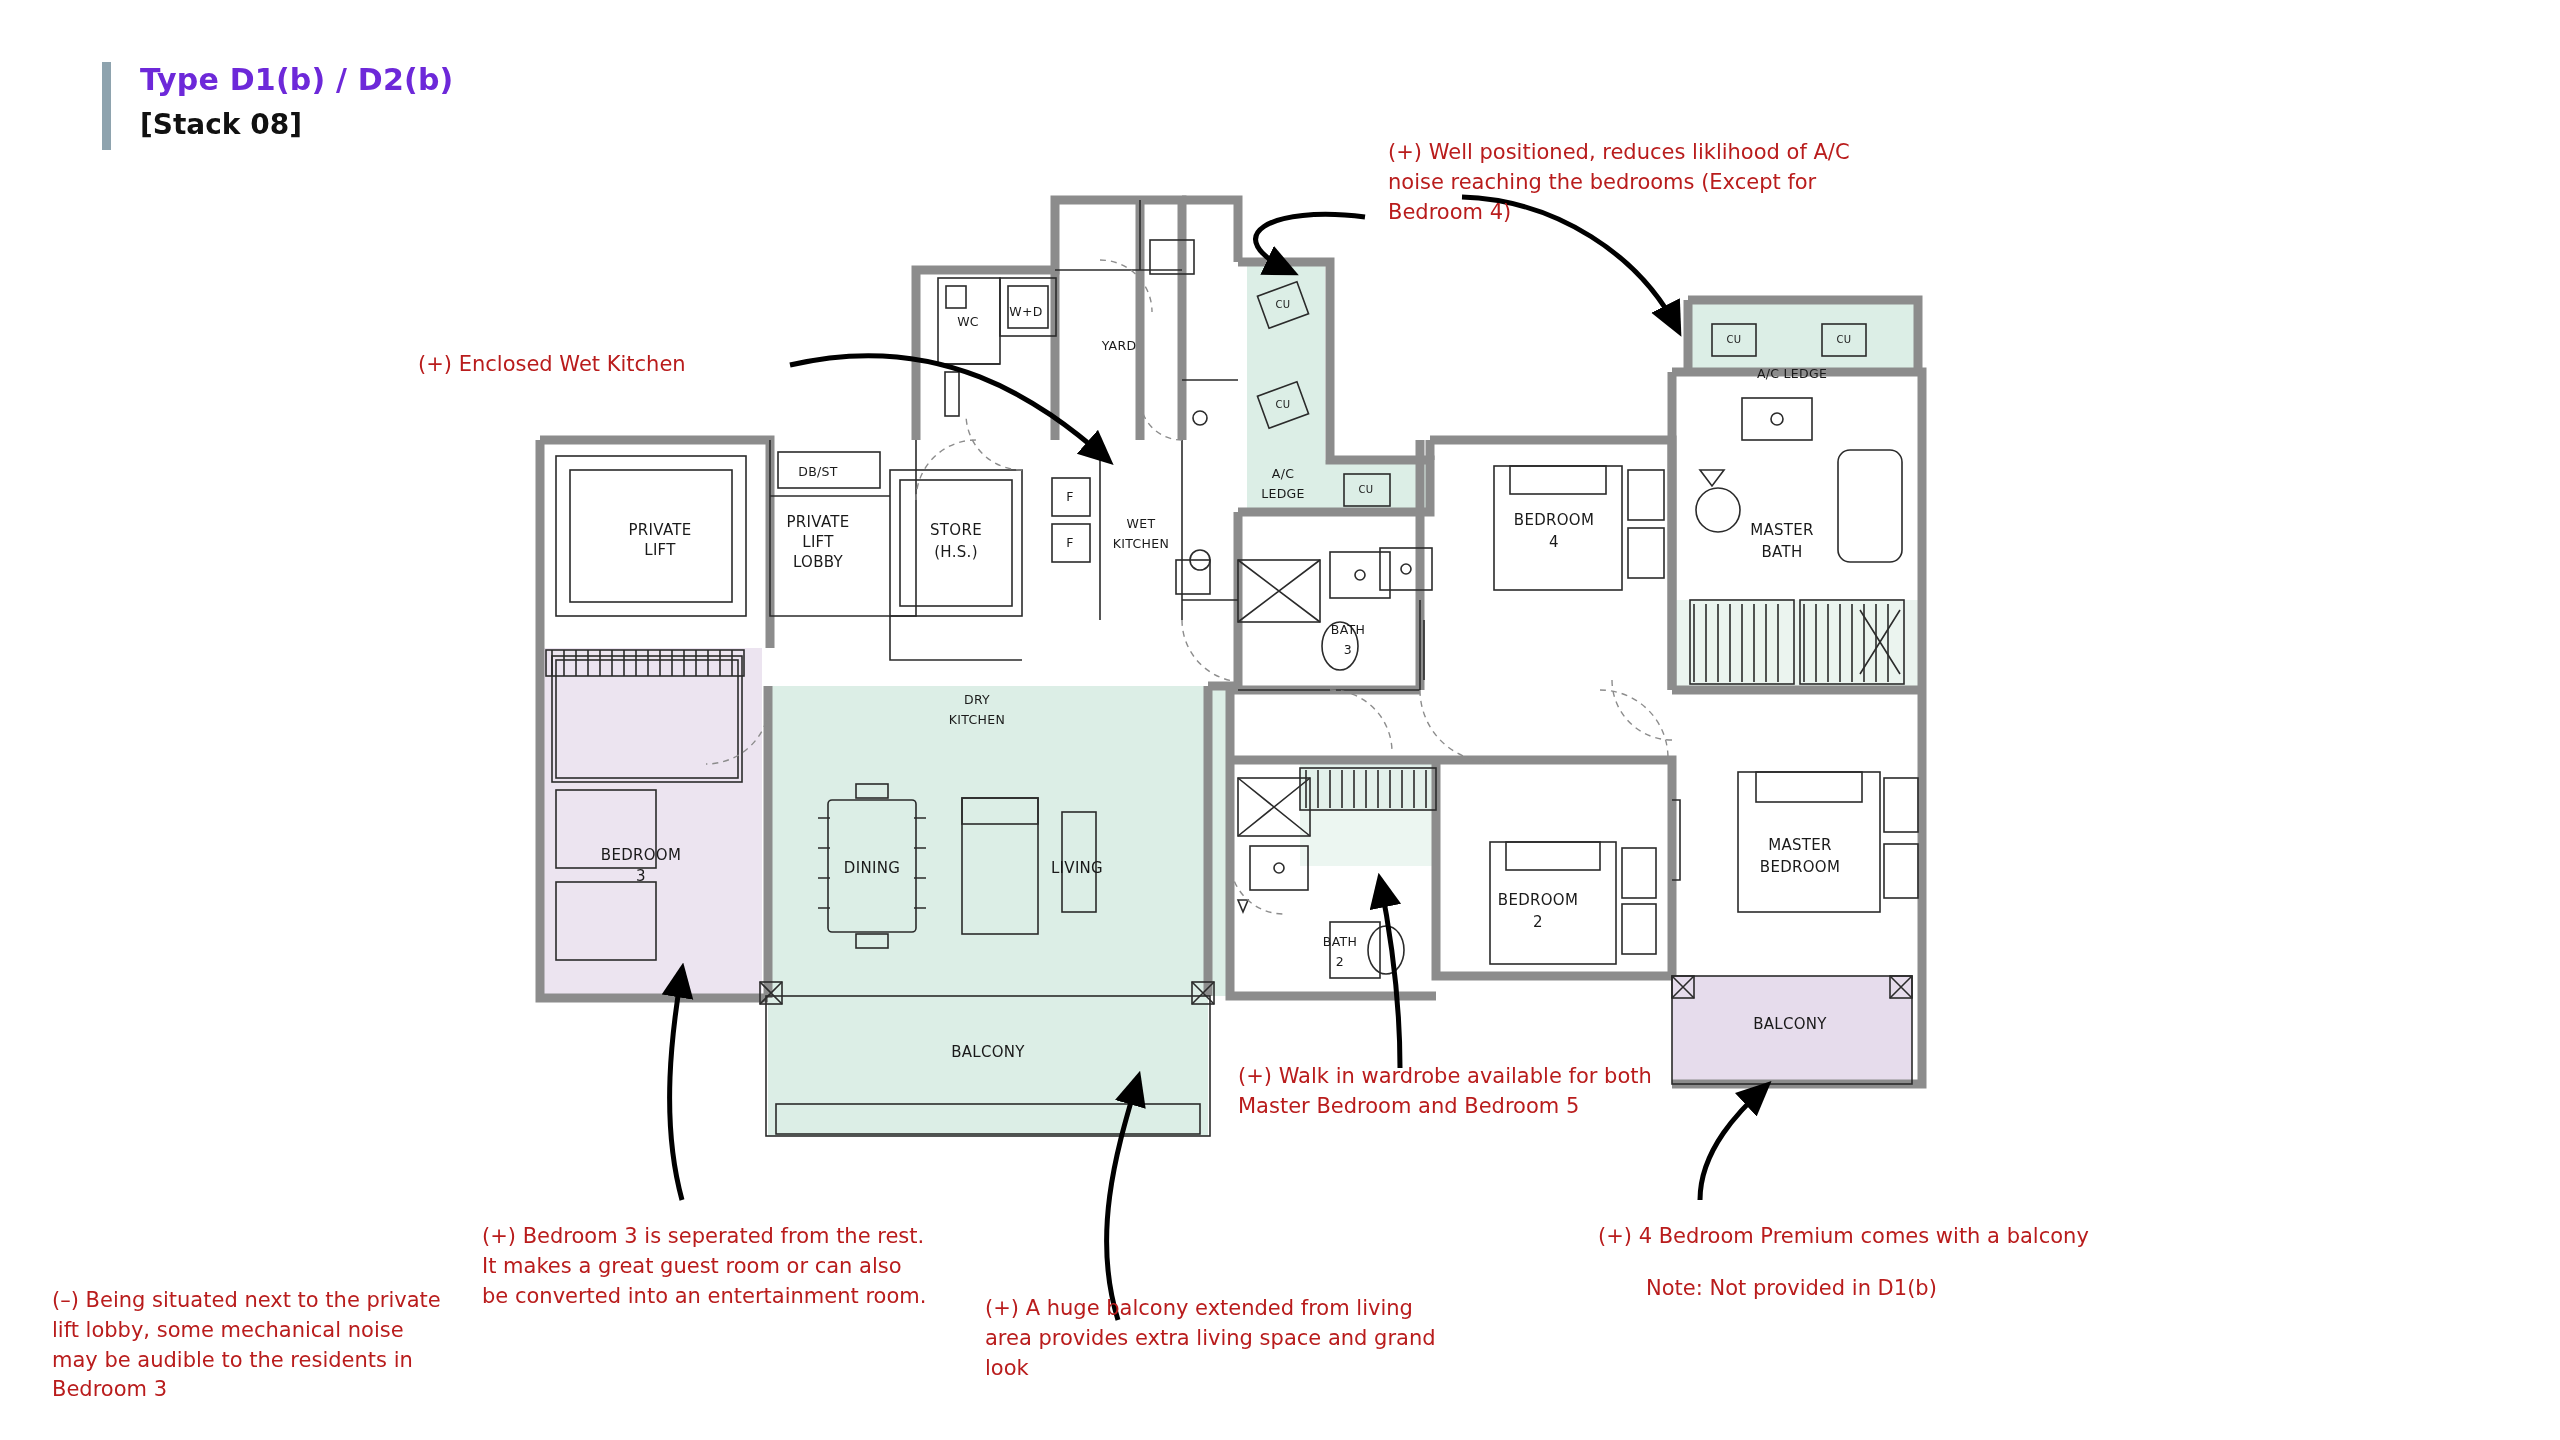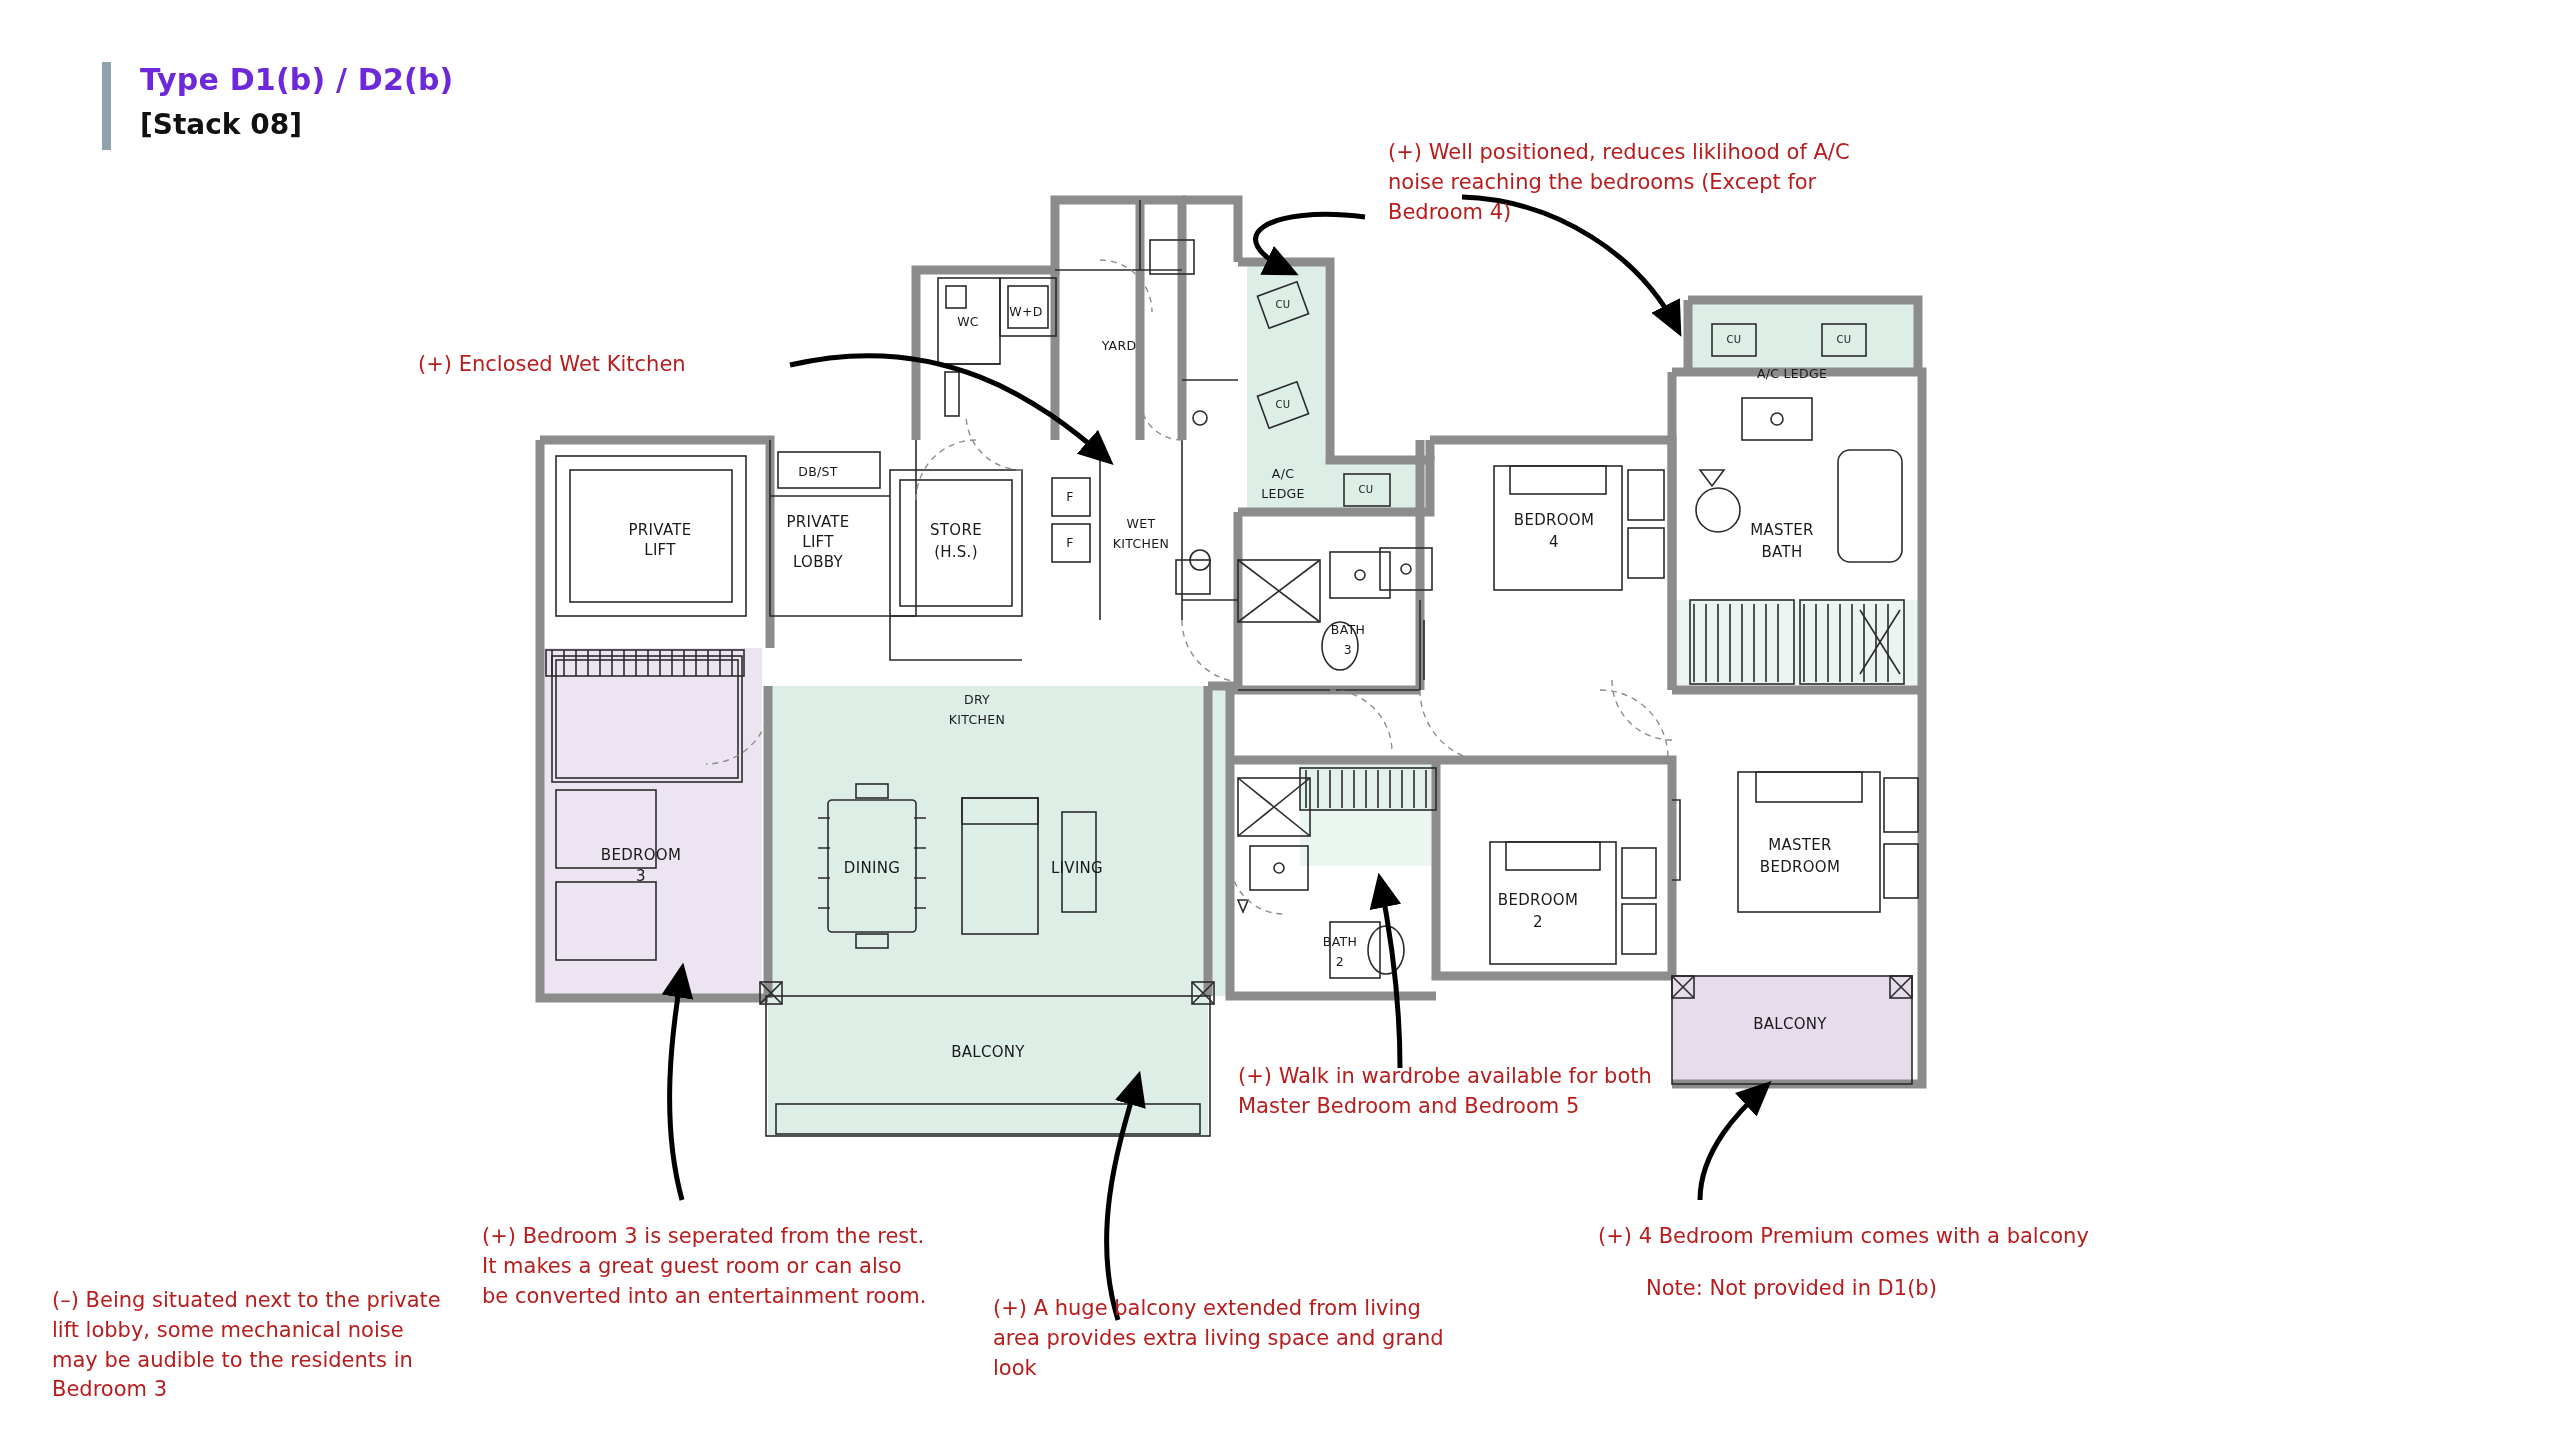"(+) A huge balcony extended" div.annot { margin-left: 8px -> none }
